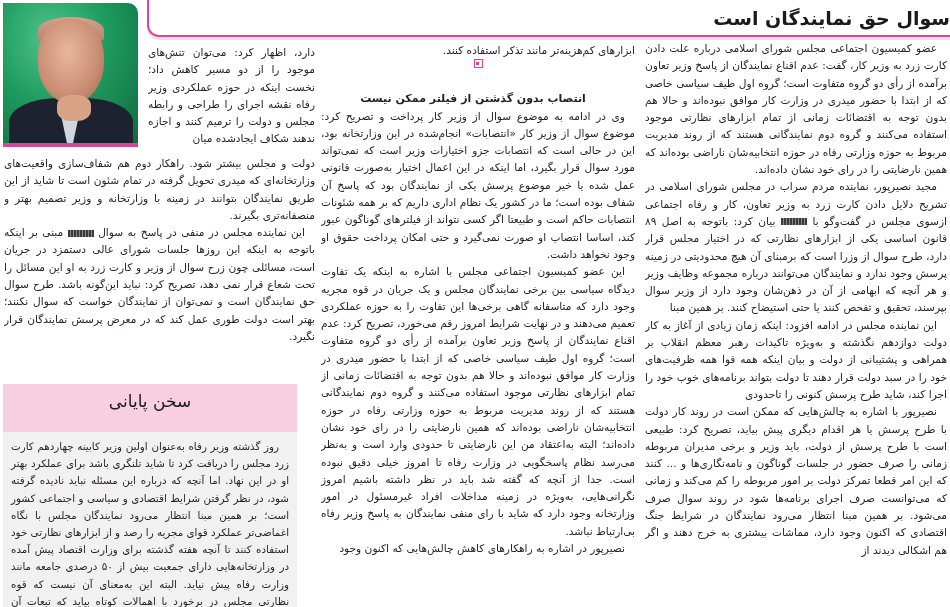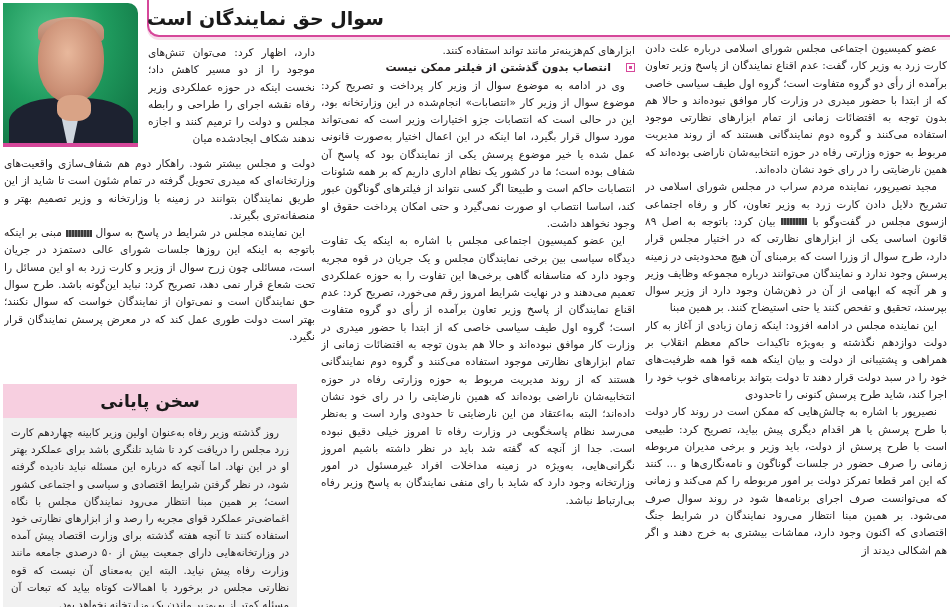"سوال حق نمایندگان است" .title { text-align: left -> right }
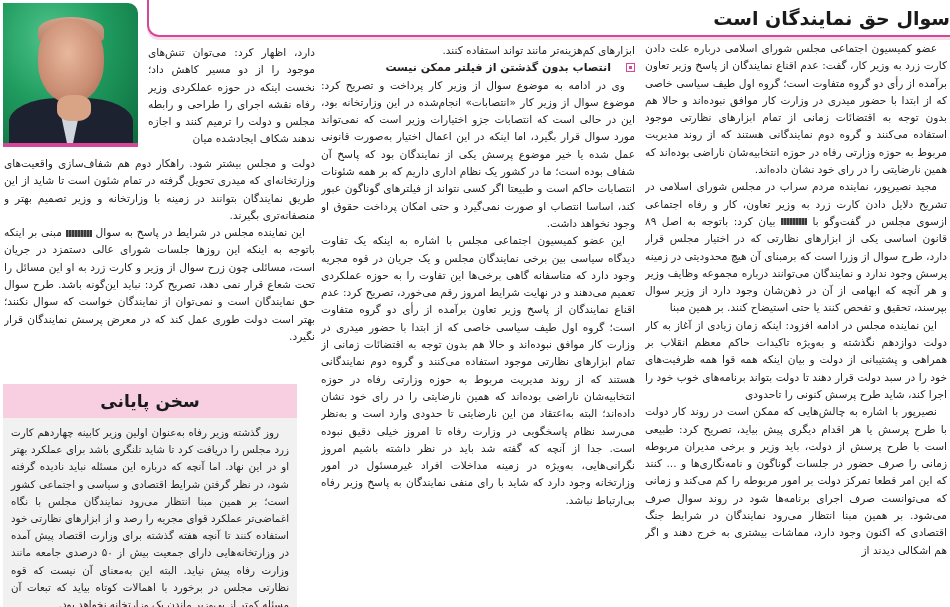"ابزارهای کم‌هزینه‌تر مانند تواند استفاده" p.noindent { text: تواند -> تذکر }
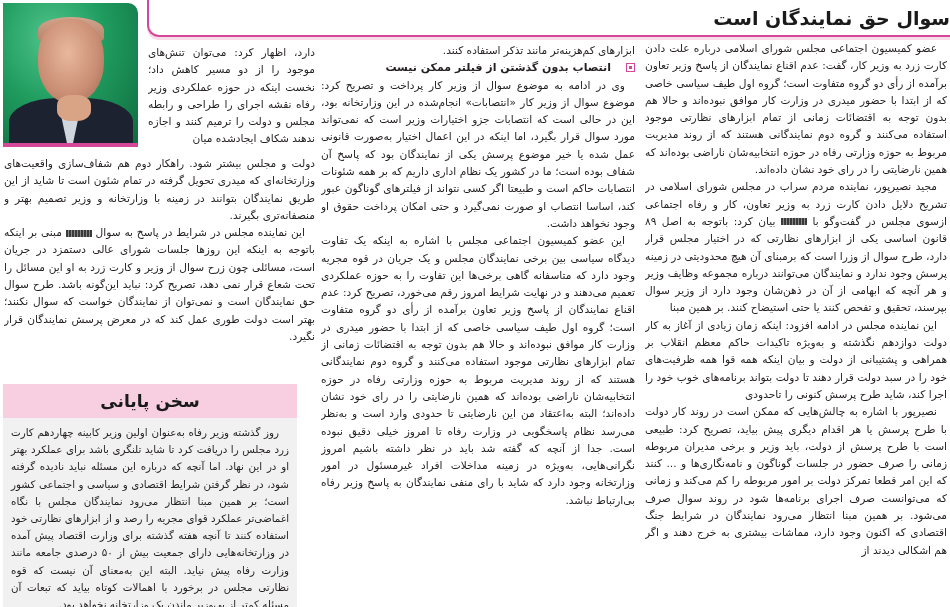"انتصاب بدون گذشتن از فیلتر" .subhead { flex-direction: none -> column; gap: 5px -> 22px }
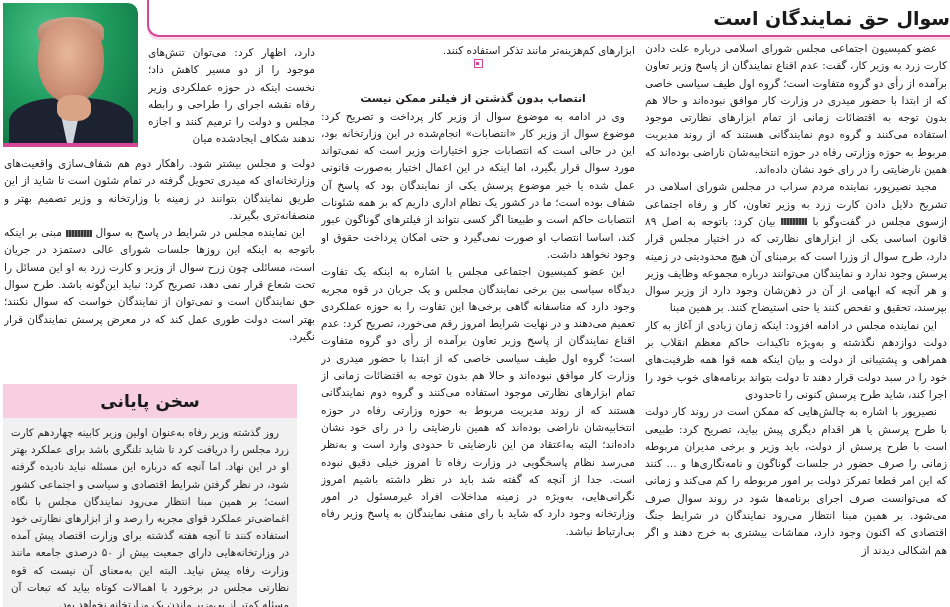"این نماینده مجلس در شرایط" span { text: شرایط -> منفی }
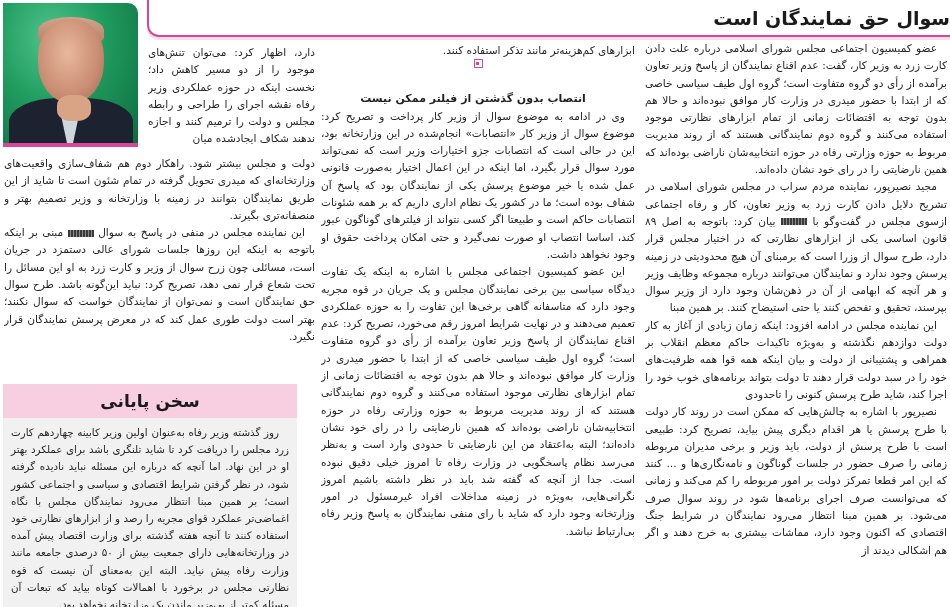"این نماینده مجلس در ادامه" p { text: حاکم -> رهبر }
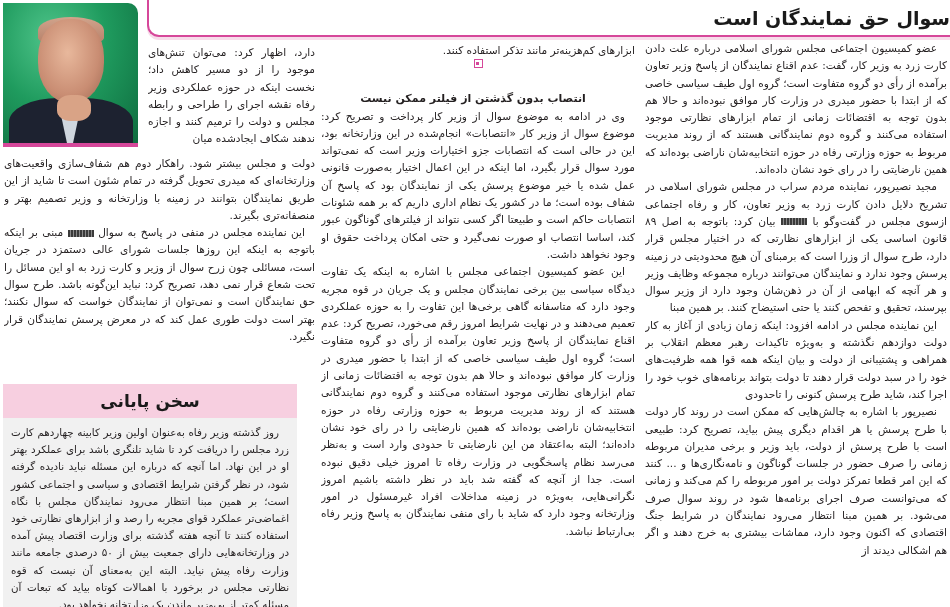"سخن پایانی" .box-header { font-weight: bold -> normal; height: 34px -> 48px }
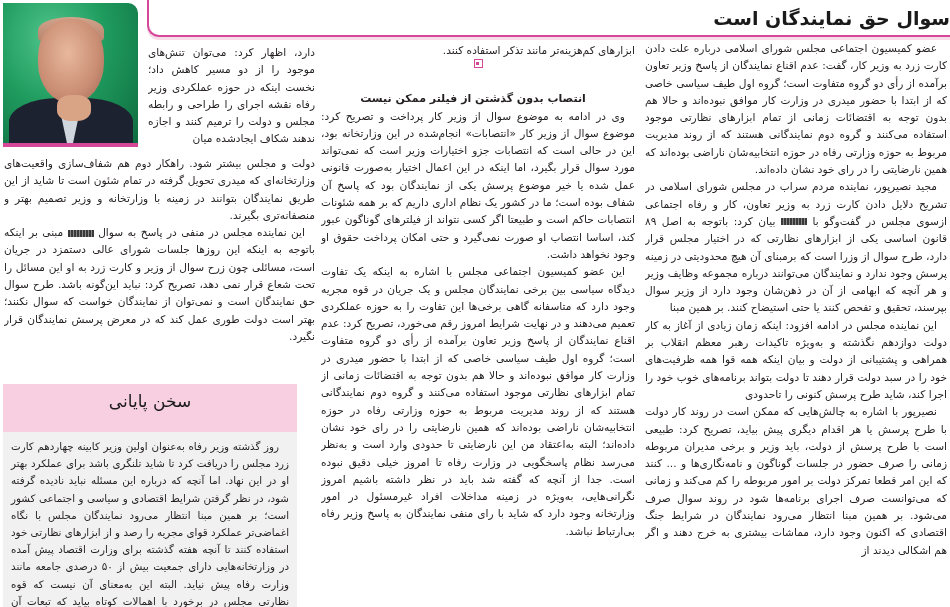"نصیرپور در اشاره به راهکارهای" p { html: none -> <p>نصیرپور در اشاره به راهکارهای کاهش چالش‌هایی که اکنون وجود</p> }
